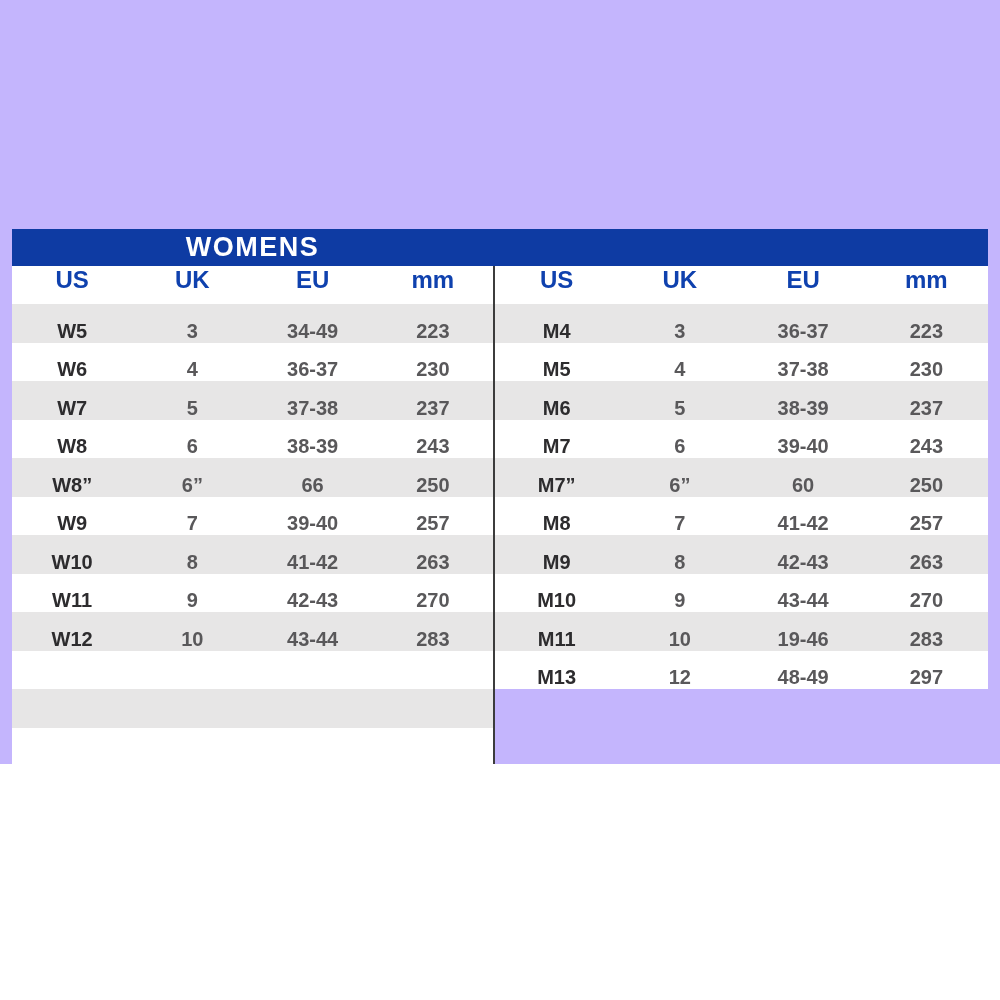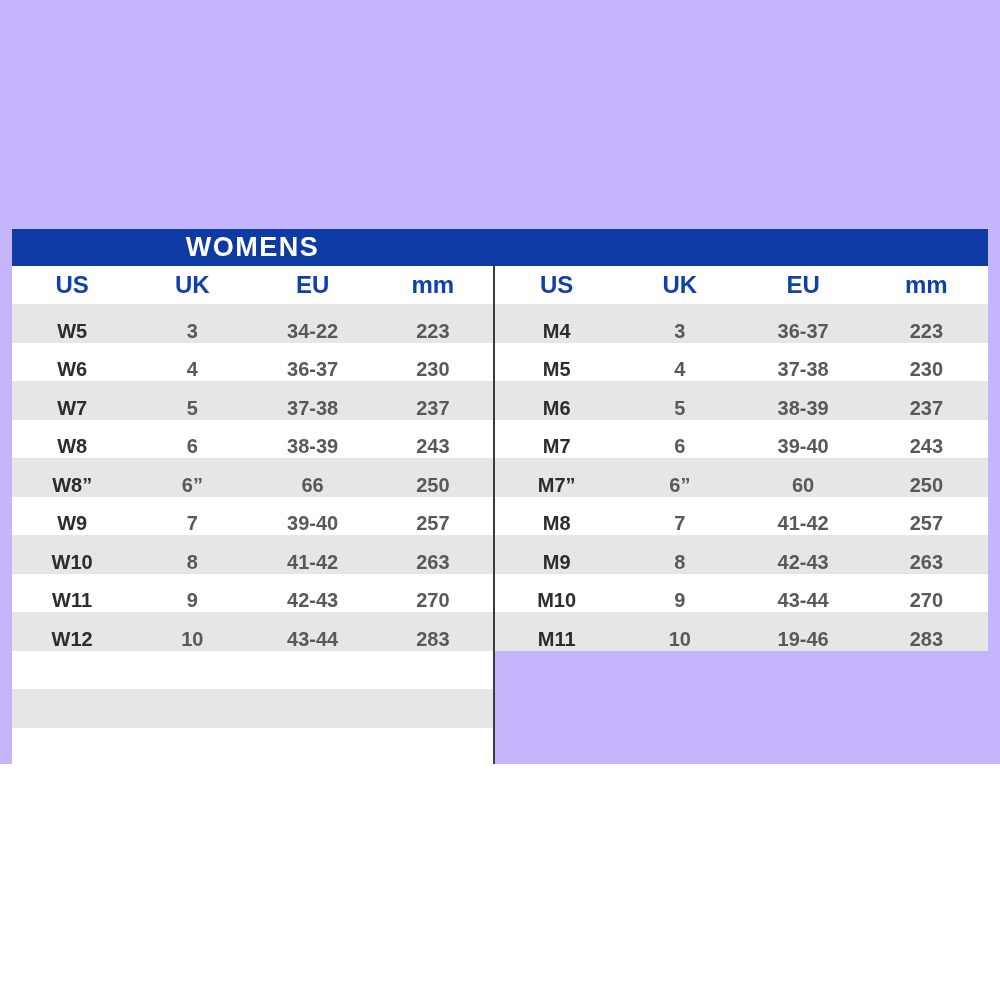"US" .cols { align-items: center -> none }
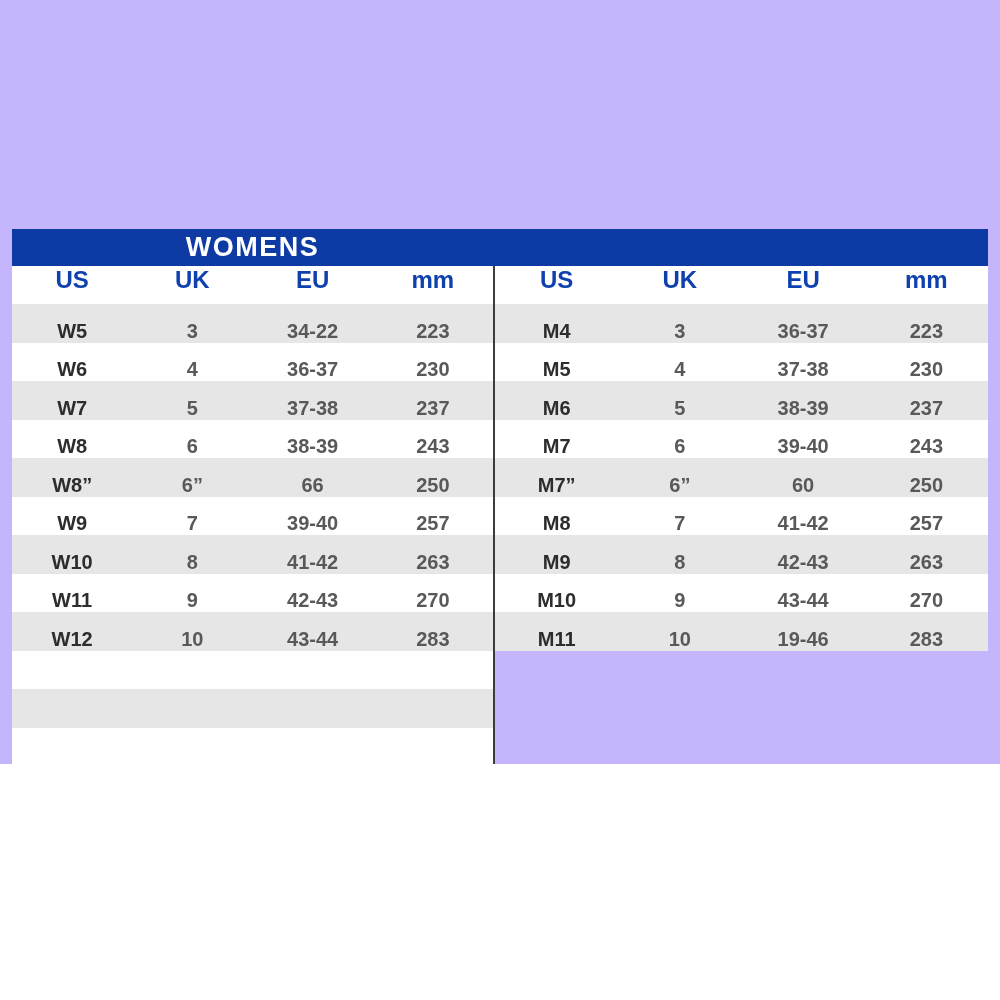"34-22" span.cell { text: 34-22 -> 34-49 }
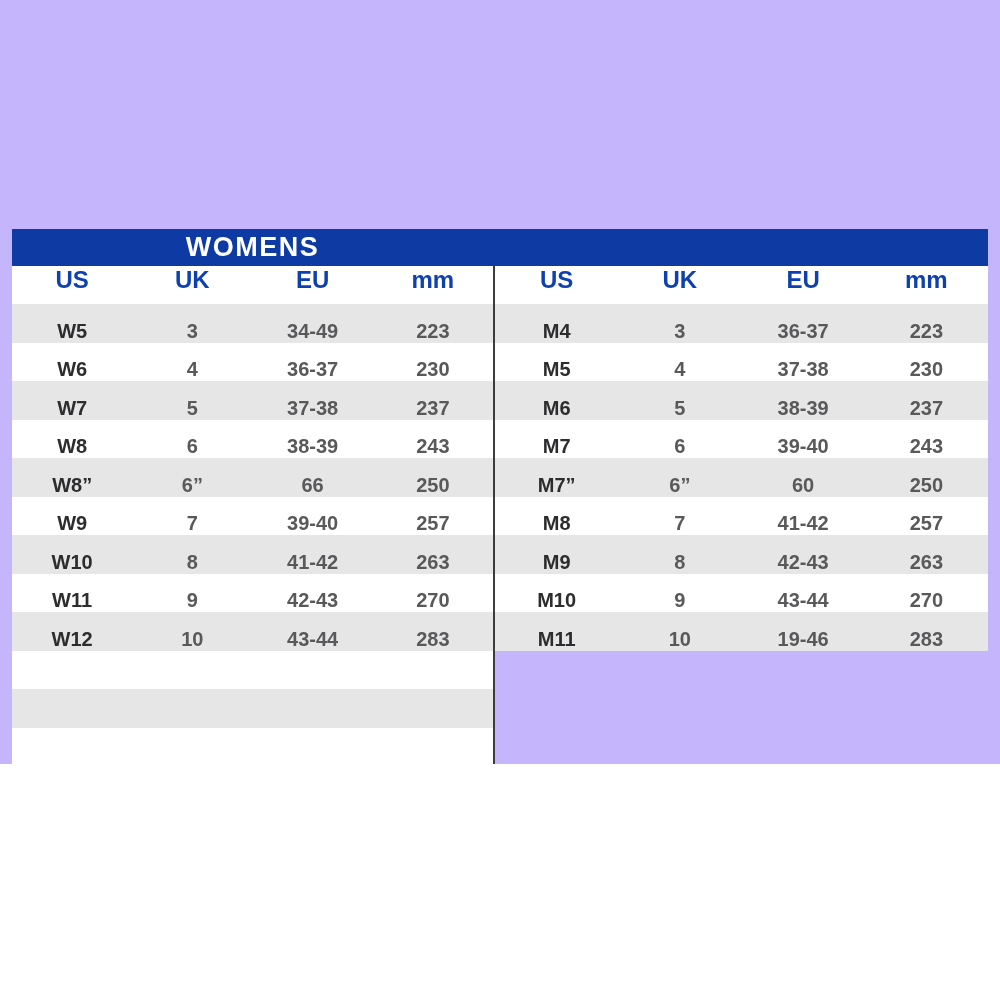"M13" div.row { html: none -> <div> <span>M13</span> <span>12</span> <span>48-49</span> <span>297</span> </div> }
